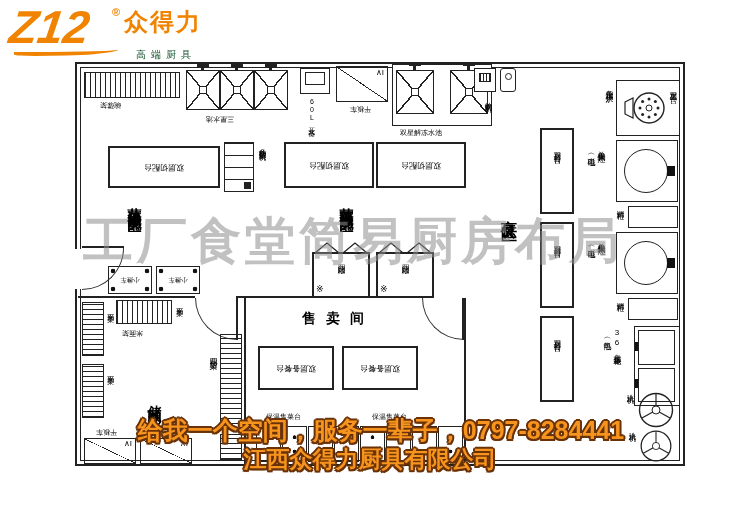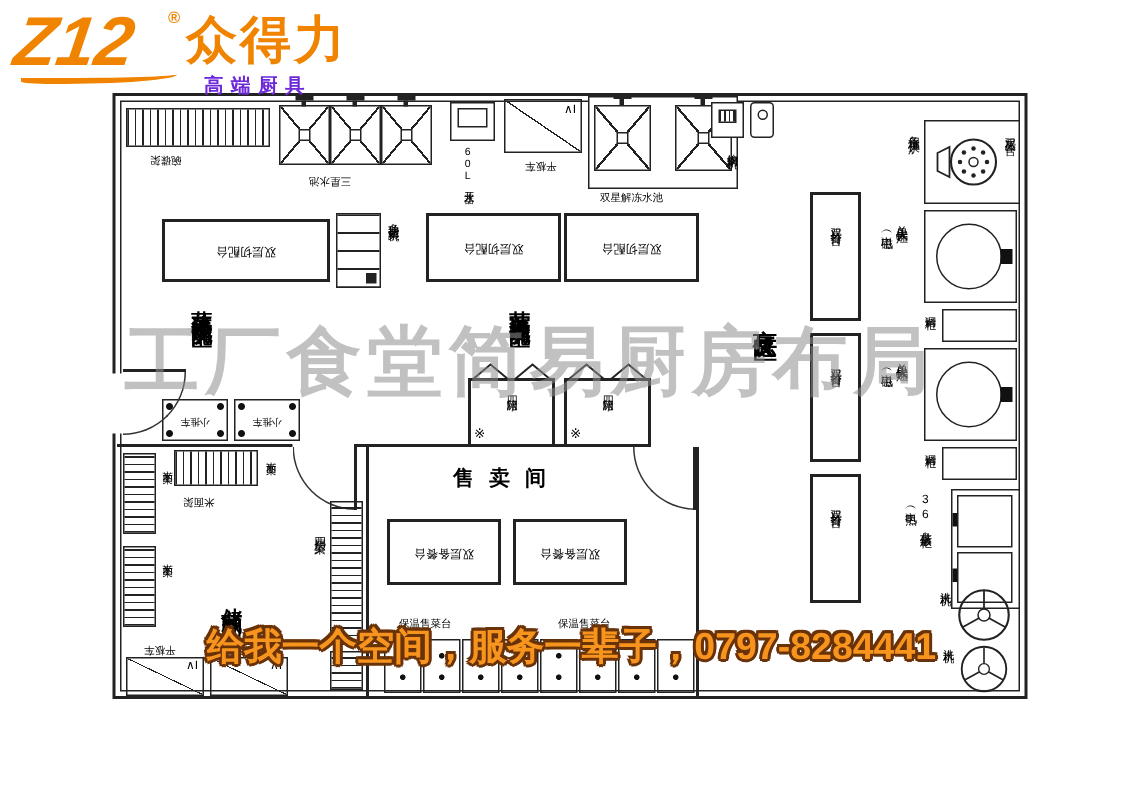"众得力" span.abs { font-size: 34px -> 24px }
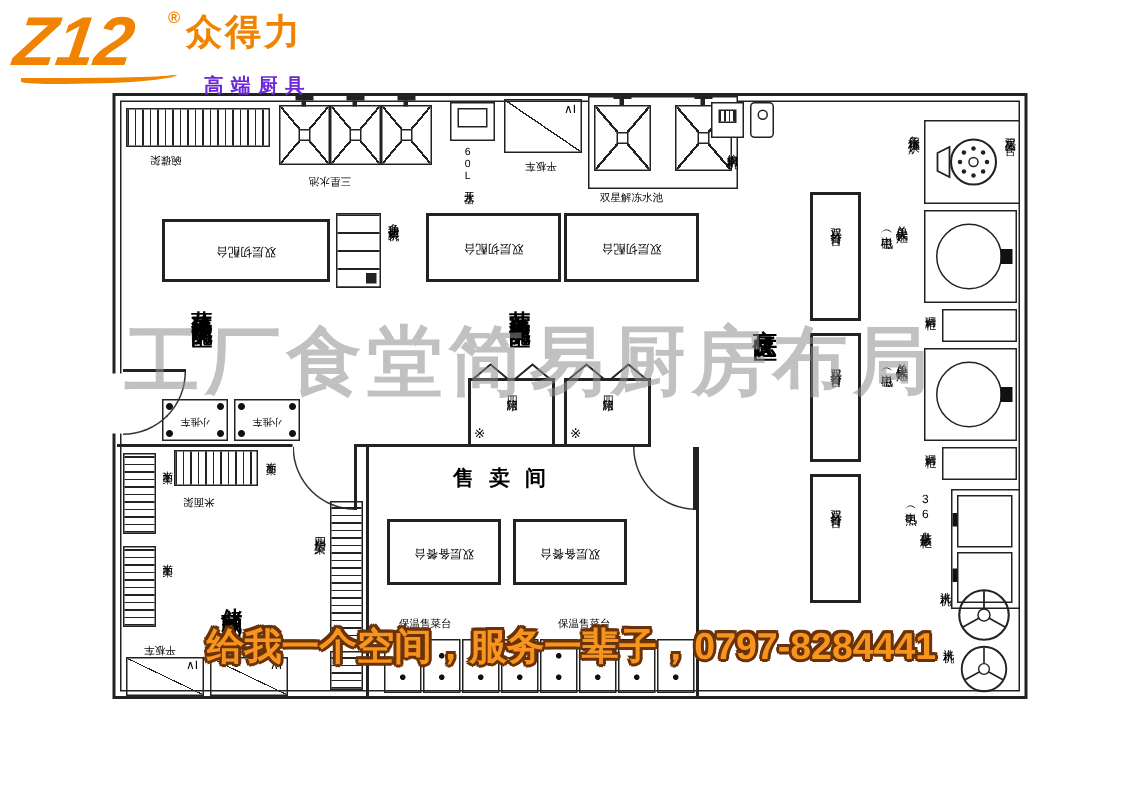"高端厨具" span.abs { color: #6d28d9 -> #14532d; font-size: 13px -> 10px; font-weight: bold -> normal }
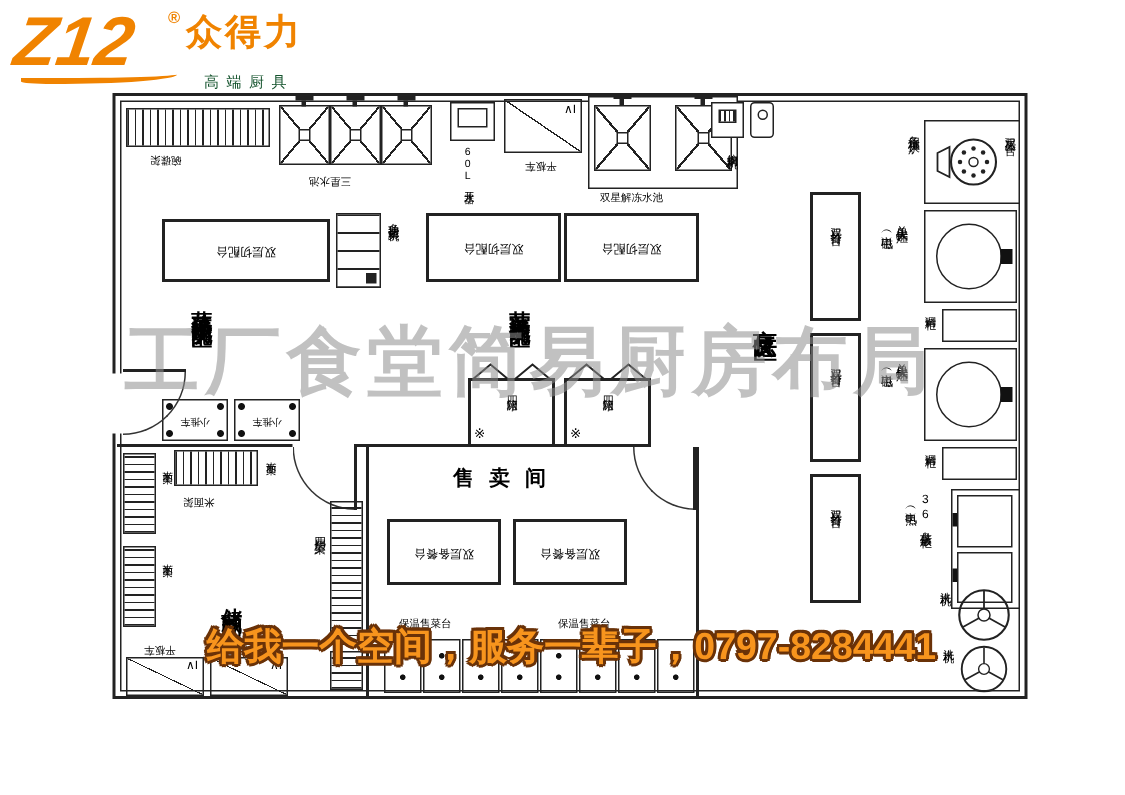"江西众得力厨具有限公司" div.abs { html: none -> <div>江西众得力厨具有限公司</div> }
